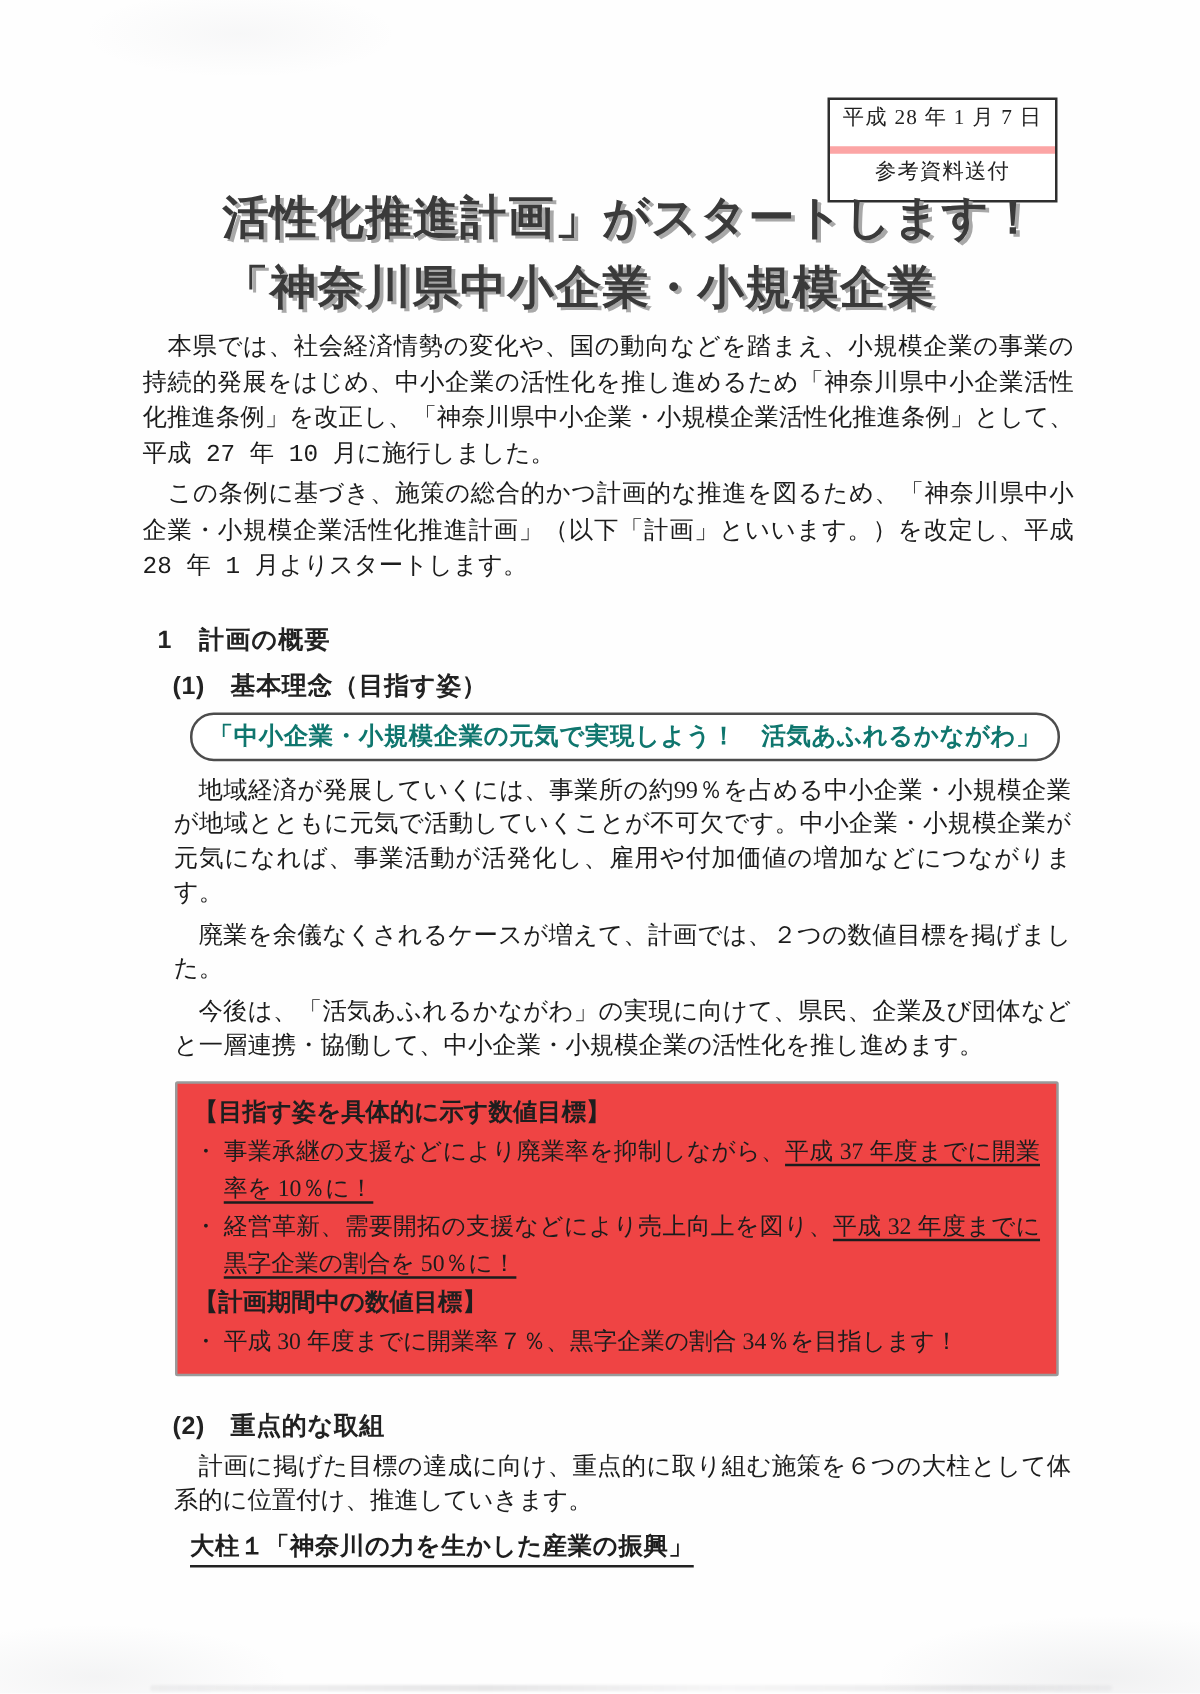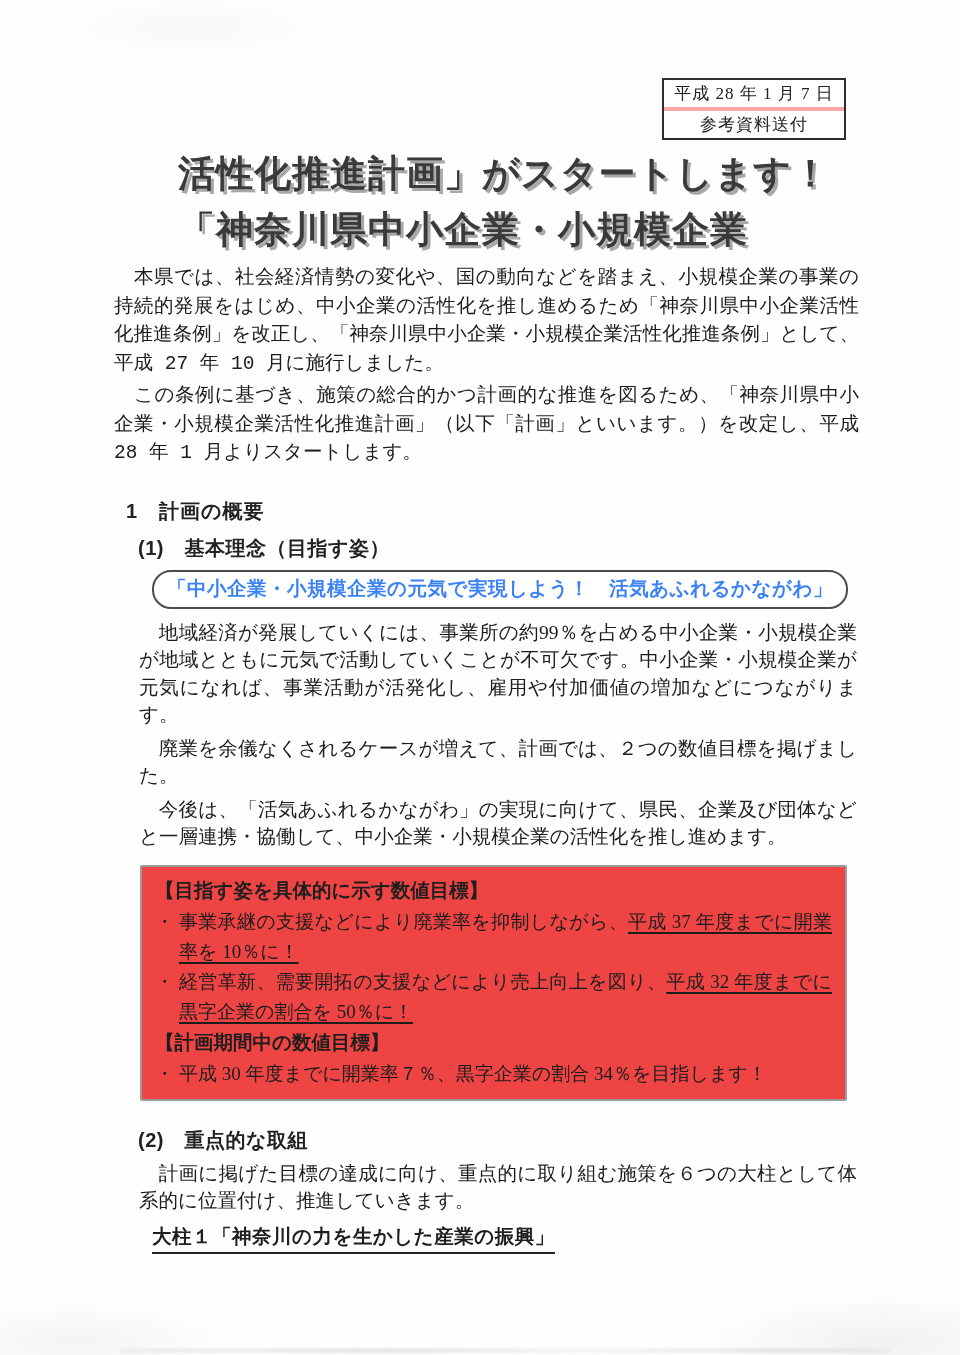"平成 28 年 1 月" .stamp-row { padding: 3px 2px 2px -> 3px 2px 12px }
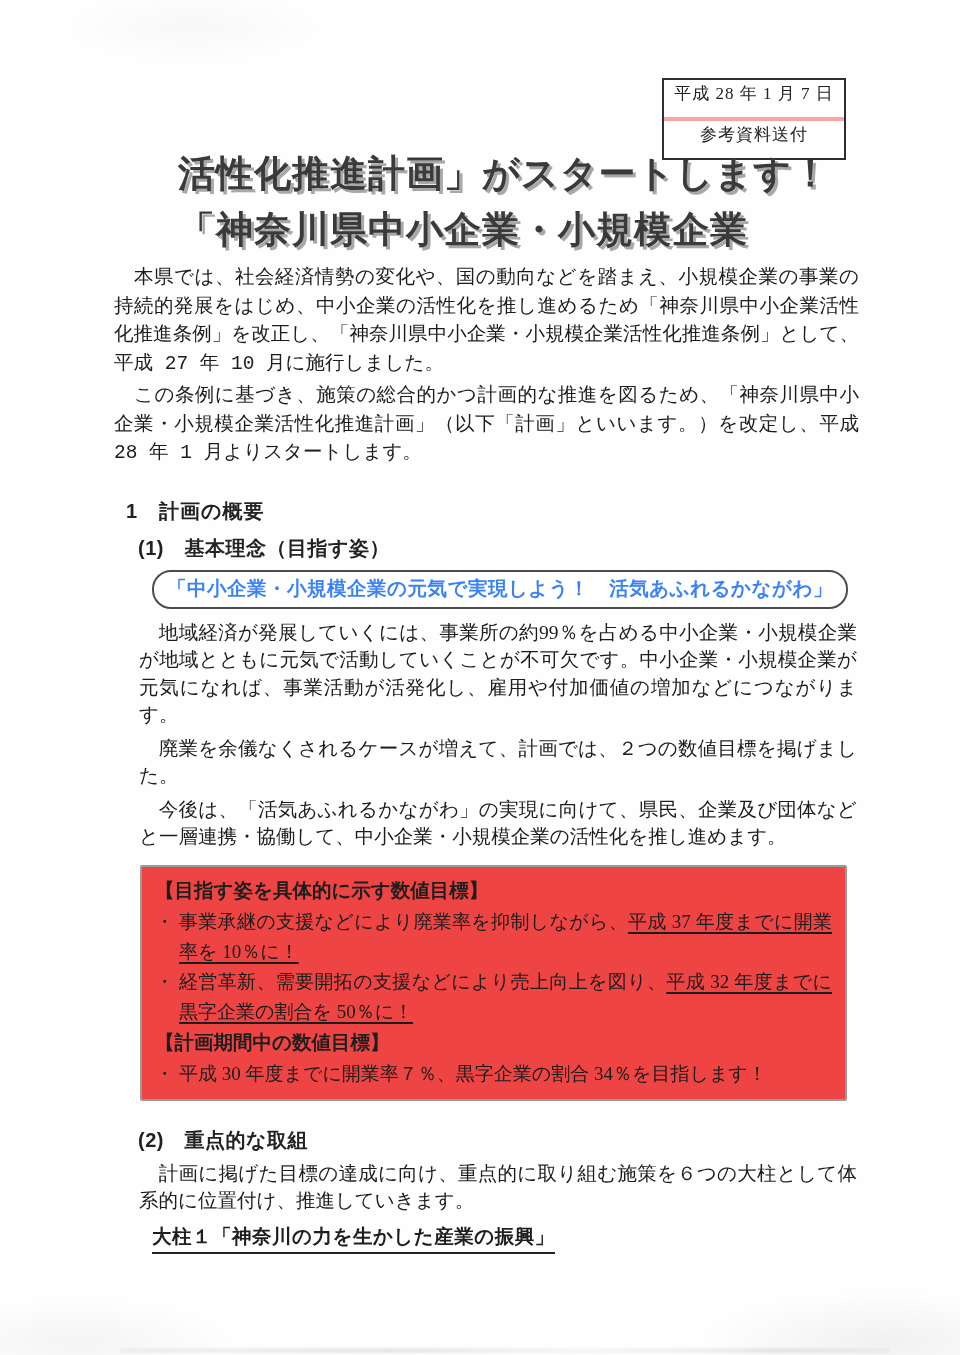"参考資料送付" .stamp-row + .stamp-row { border-top: 4px solid #fca5a5 -> 6px solid #fca5a5 }
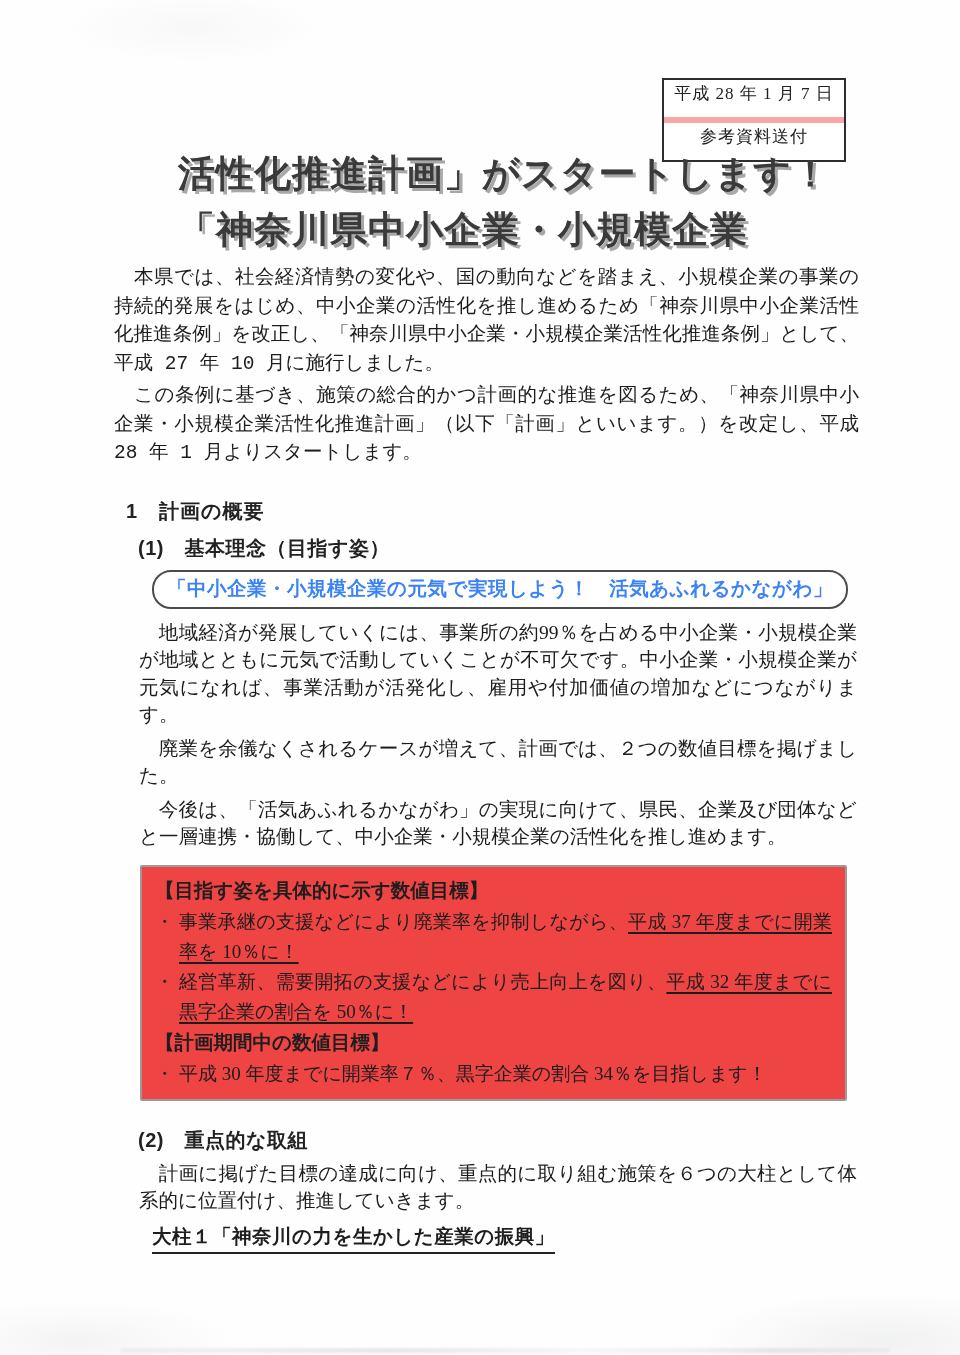"「中小企業・小規模企業の元気で実現しよう！ 活気あふれるかながわ」" .slogan-box { color: #3b82f6 -> #0f766e }
